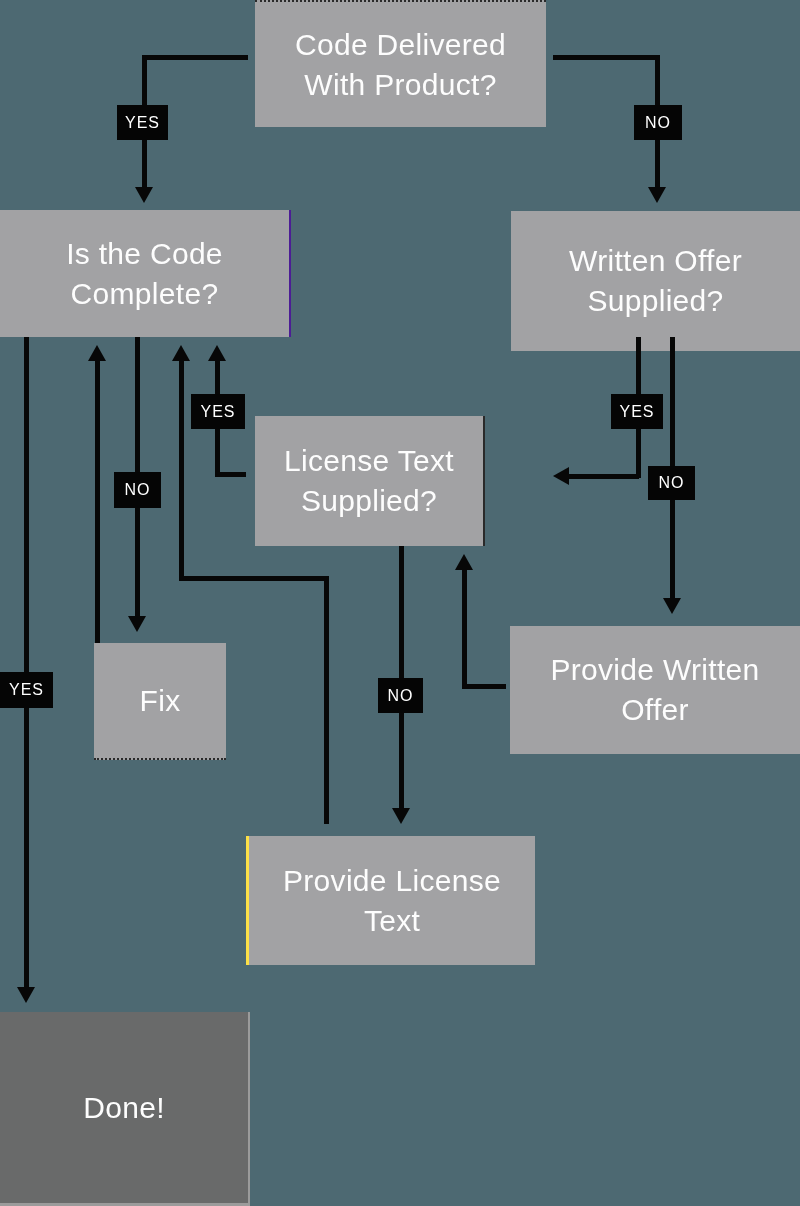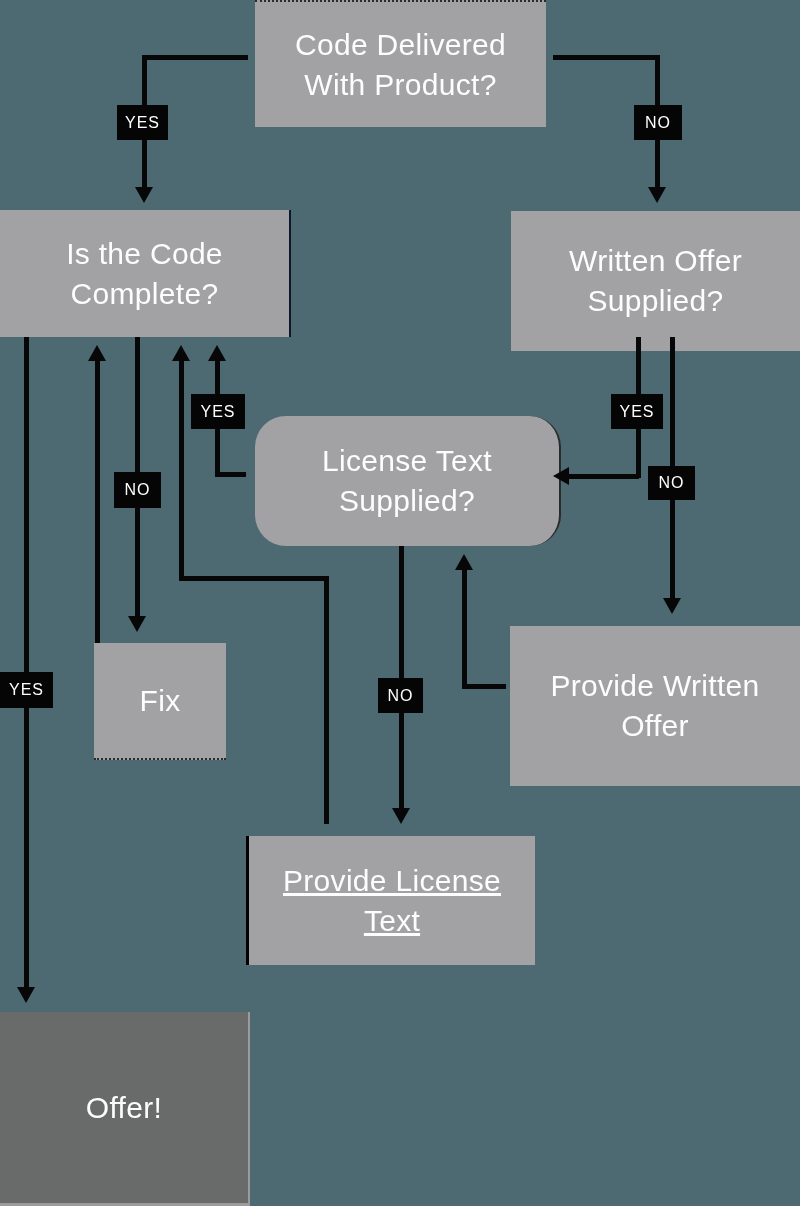"Is the Code Complete?" .node.n-complete { border-right: 2px solid #0f172a -> 2px solid #4c1d95 }
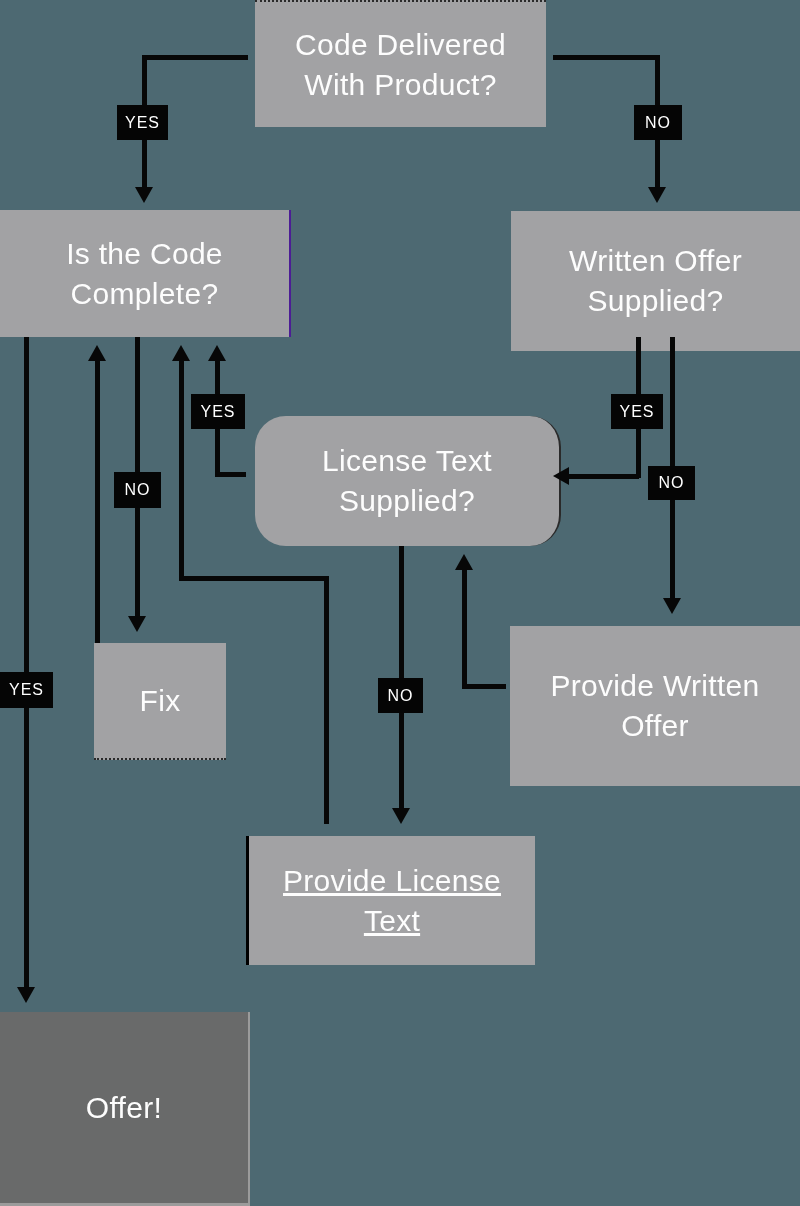"License Text Supplied?" div.node { border-radius: 31px -> none; width: 306px -> 230px }
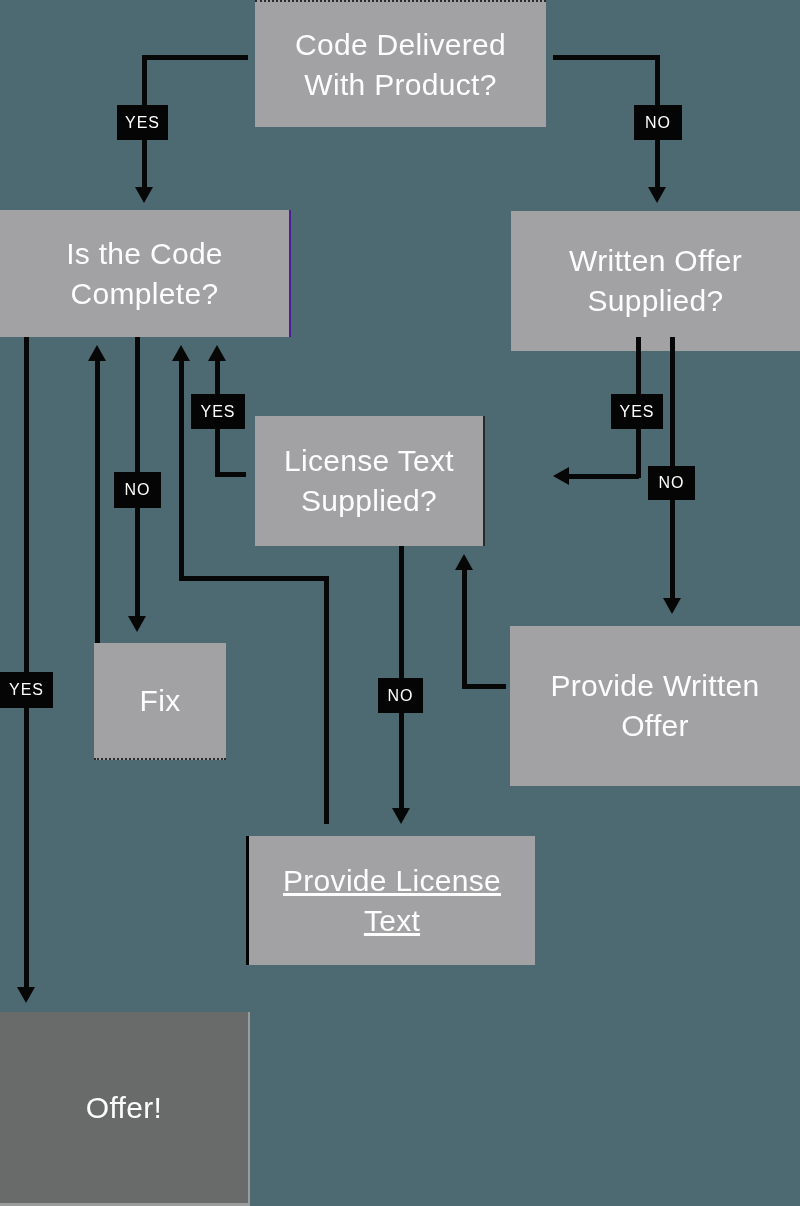"Provide Written Offer" div.node { height: 160px -> 128px }
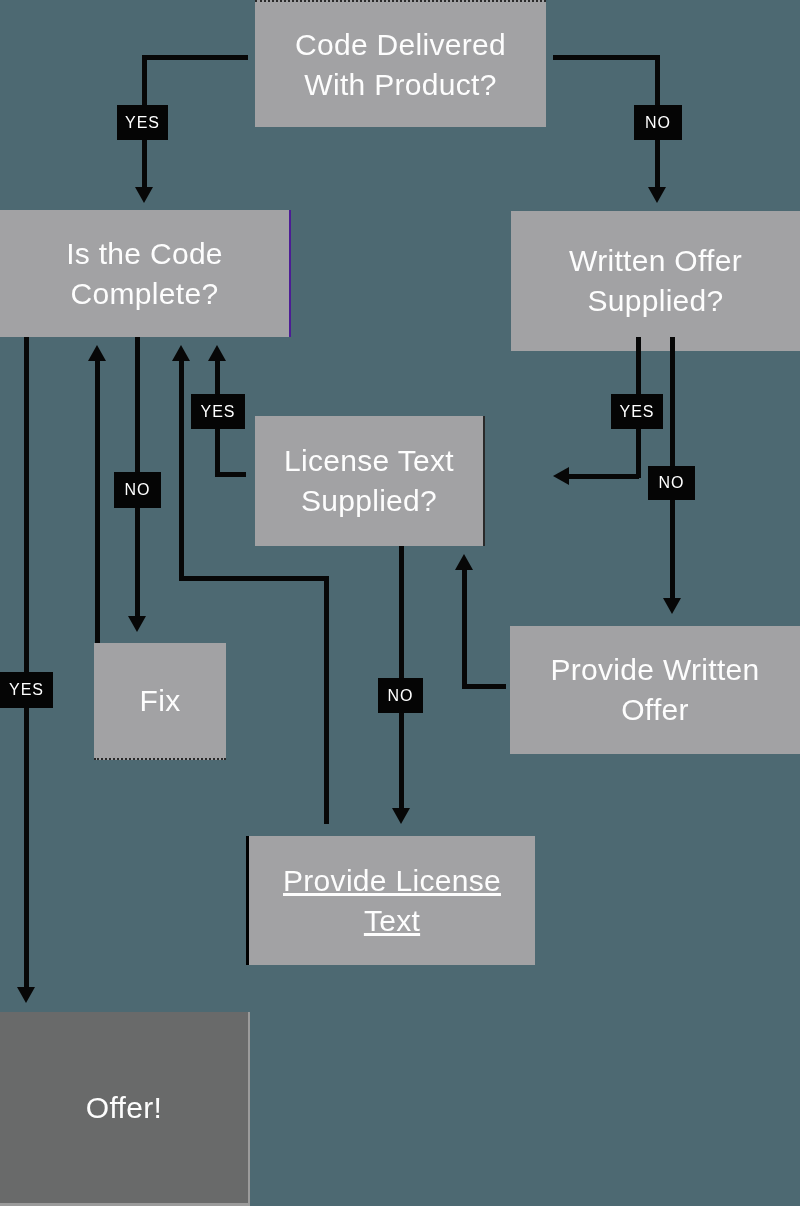"Provide License Text" .node.n-provlic { border-left: 3px solid #000000 -> 3px solid #fde047; text-decoration: underline -> none }
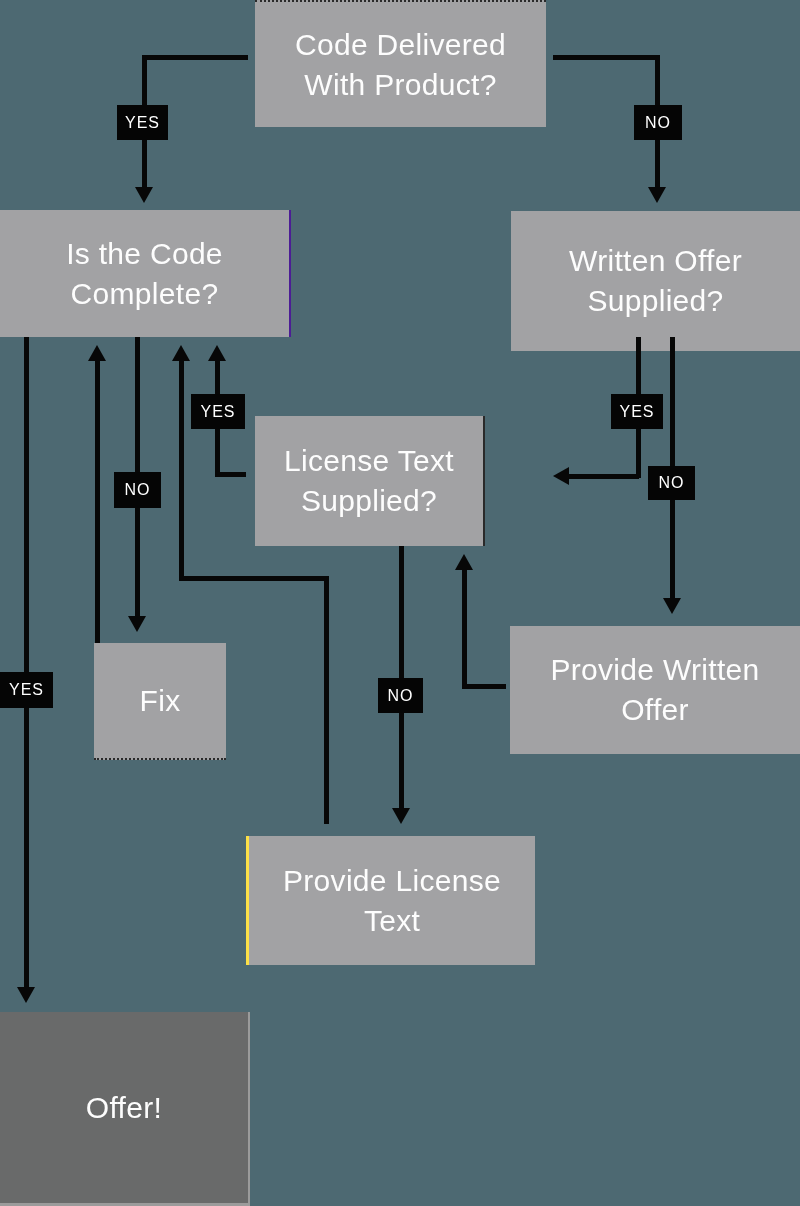"Offer!" span { text: Offer -> Done }
